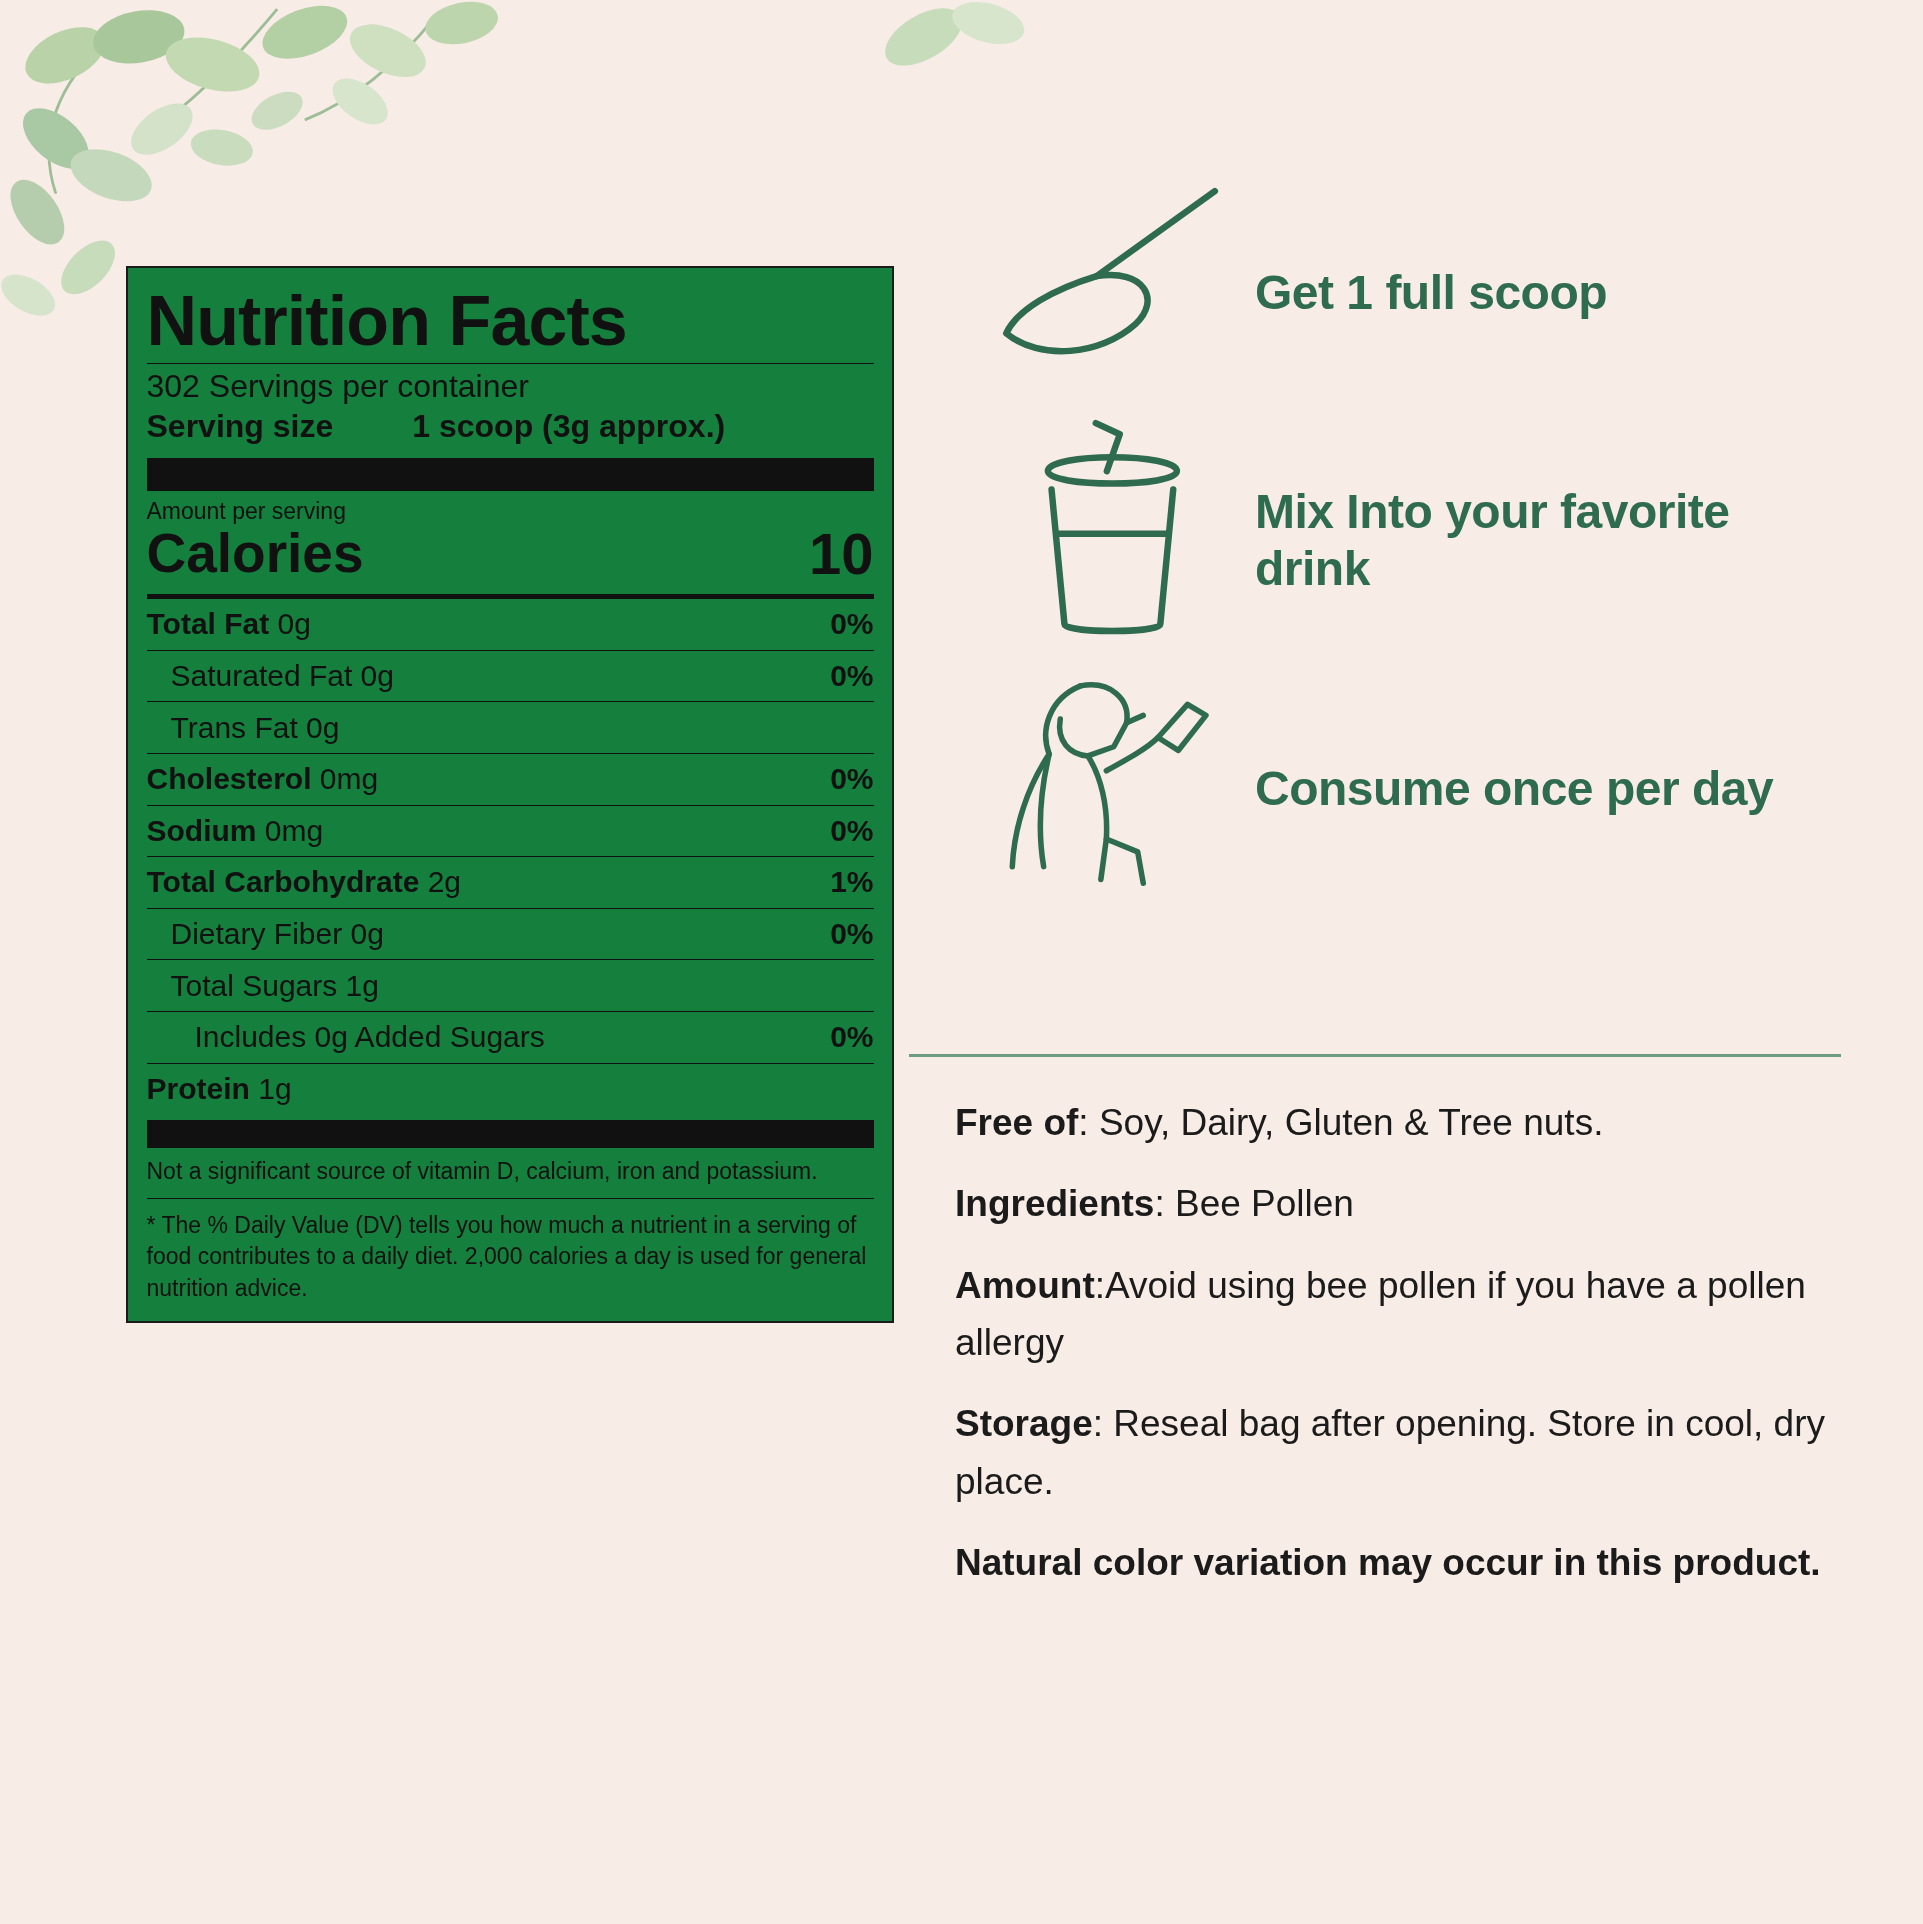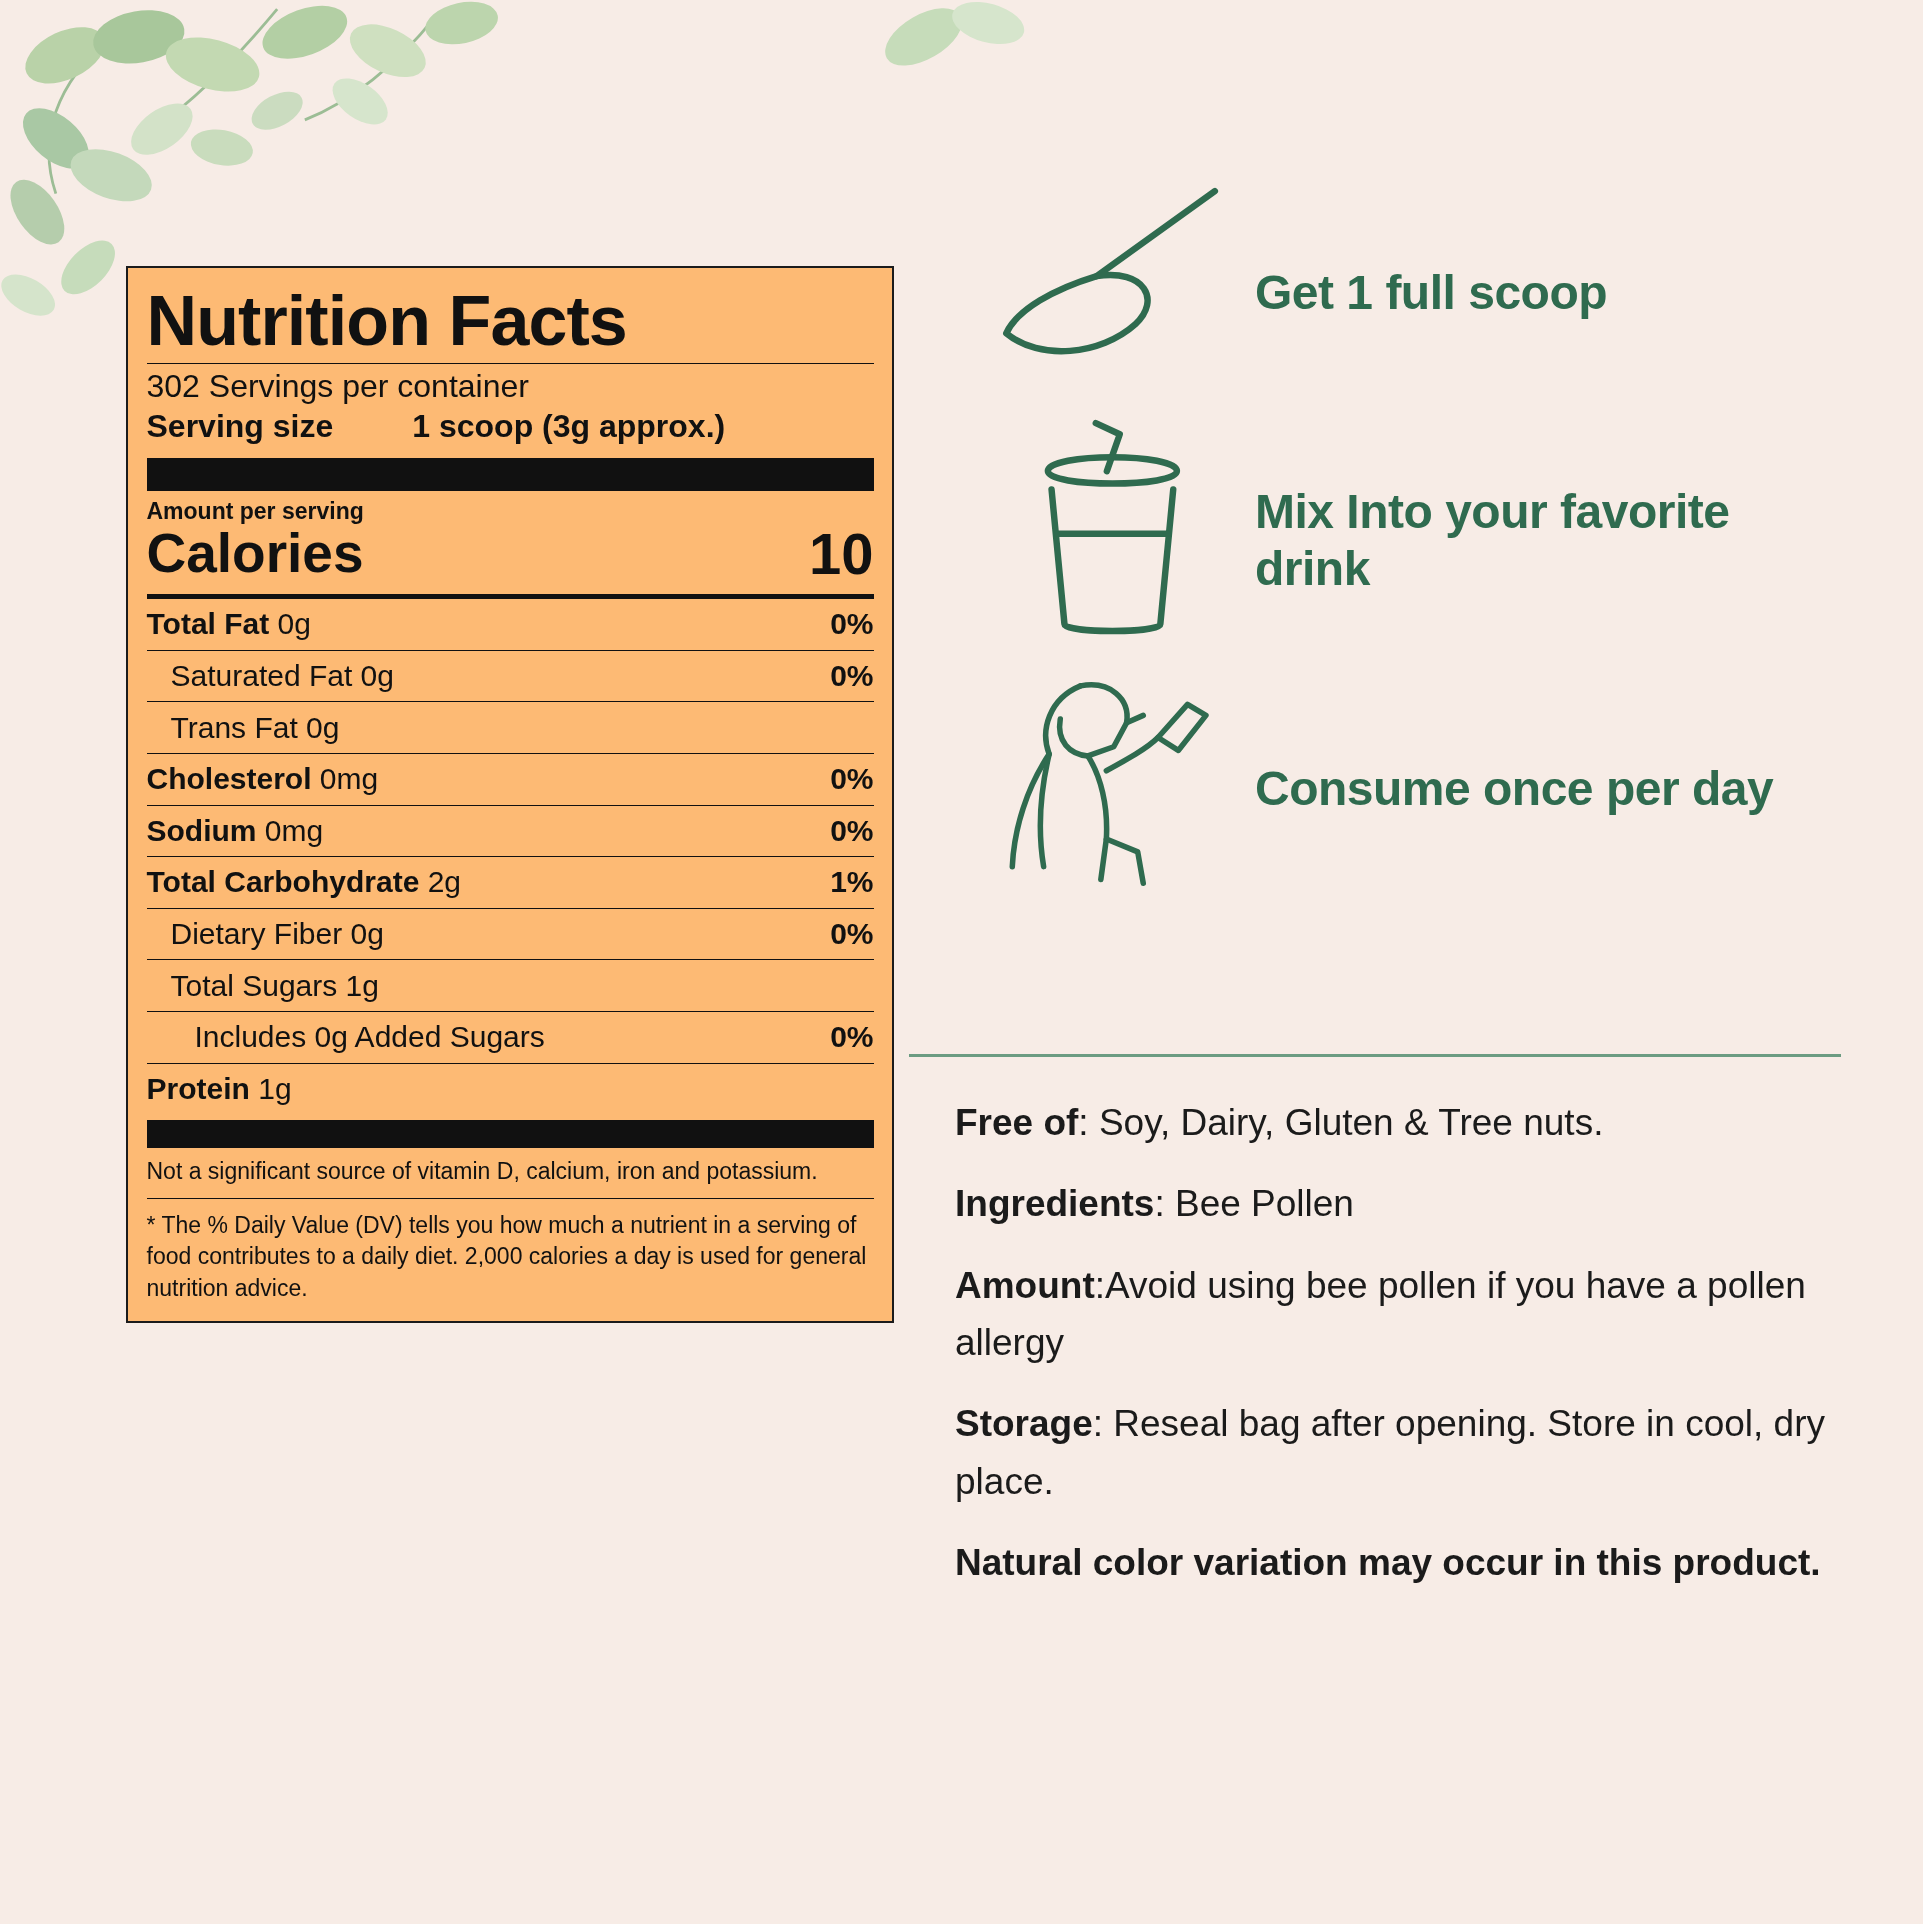"Nutrition Facts" .nutrition-panel { background: #fdba74 -> #15803d }
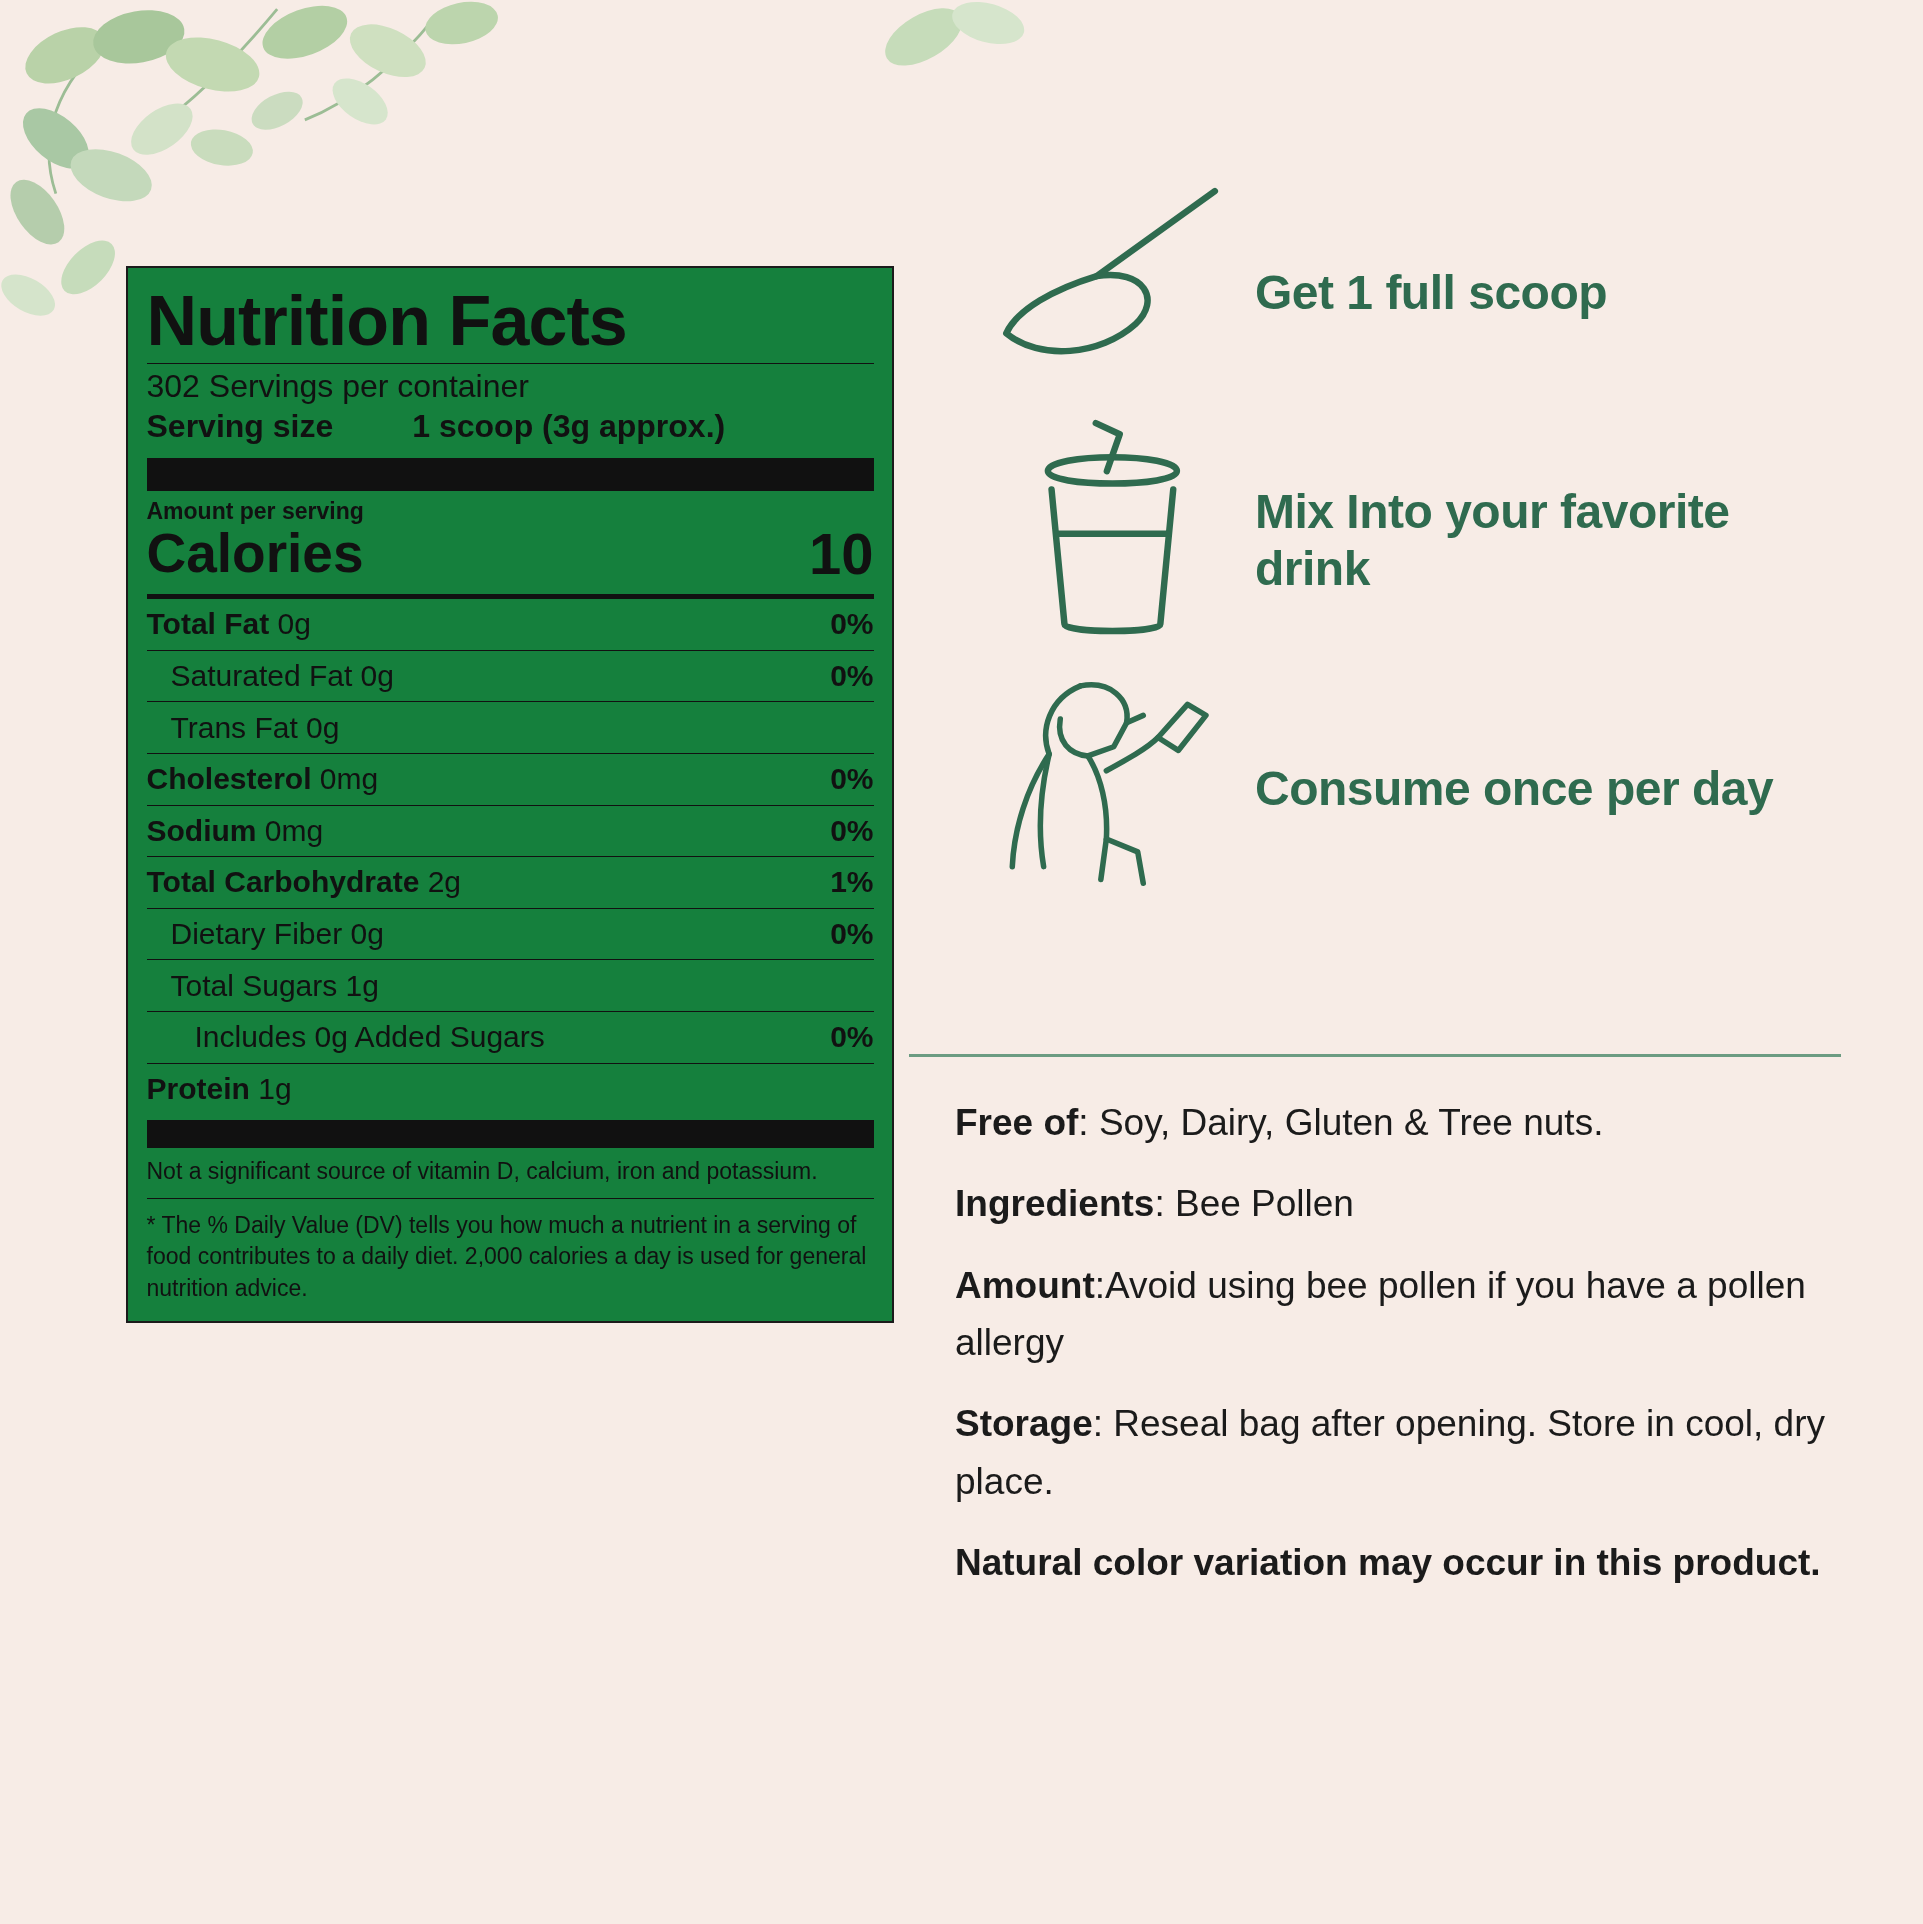"Amount per serving" .nf-amount { font-weight: bold -> normal }
